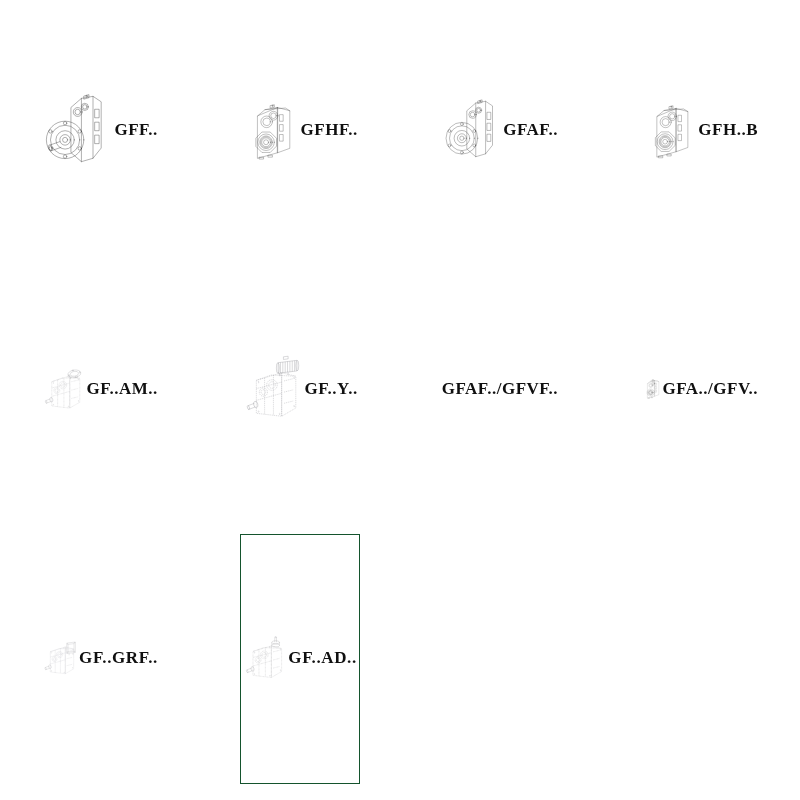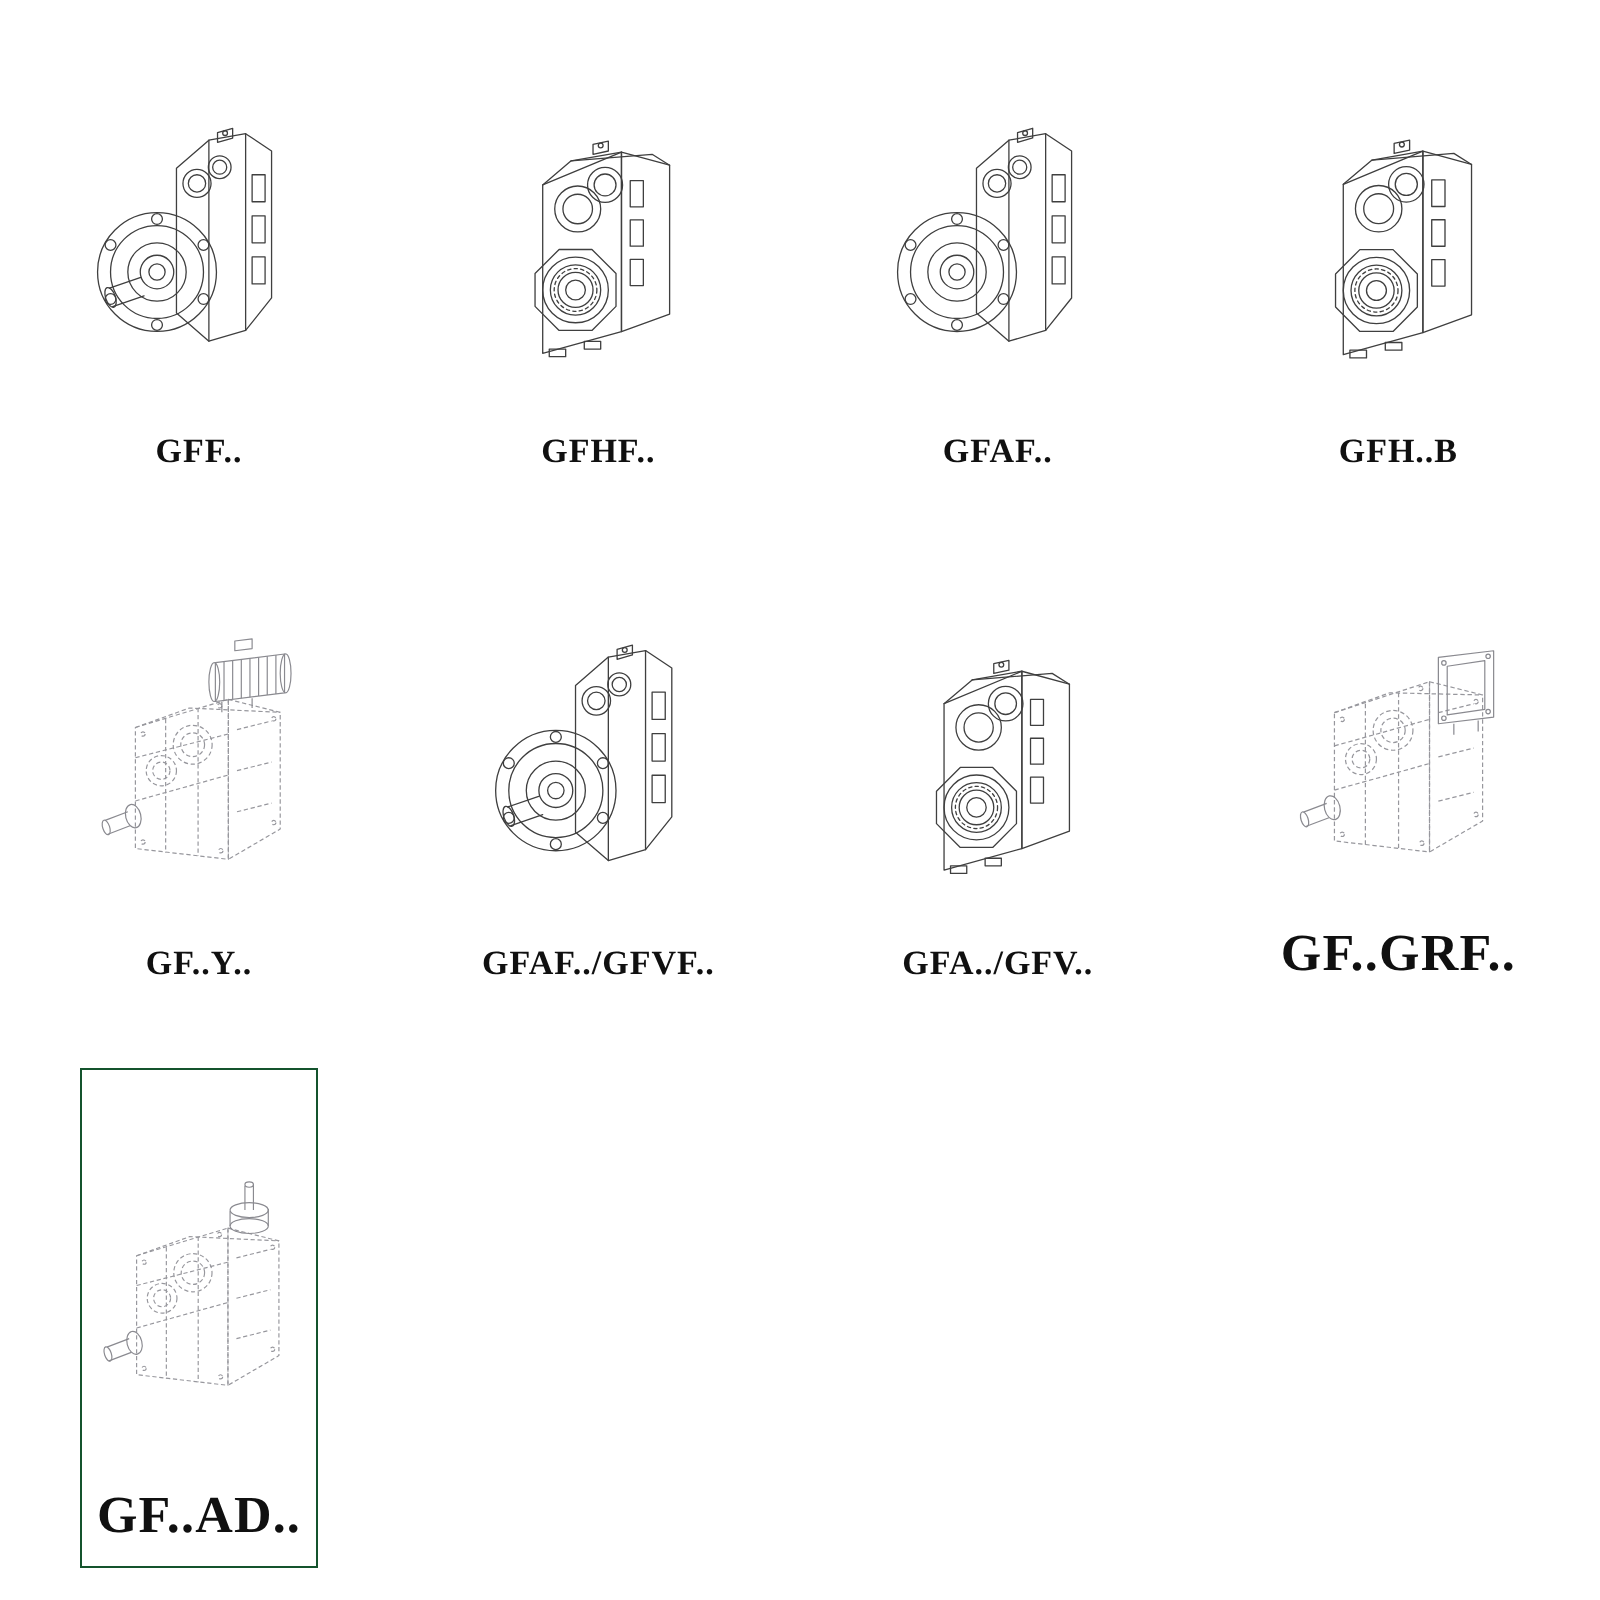"GFF.." .cell { flex-direction: column -> row }
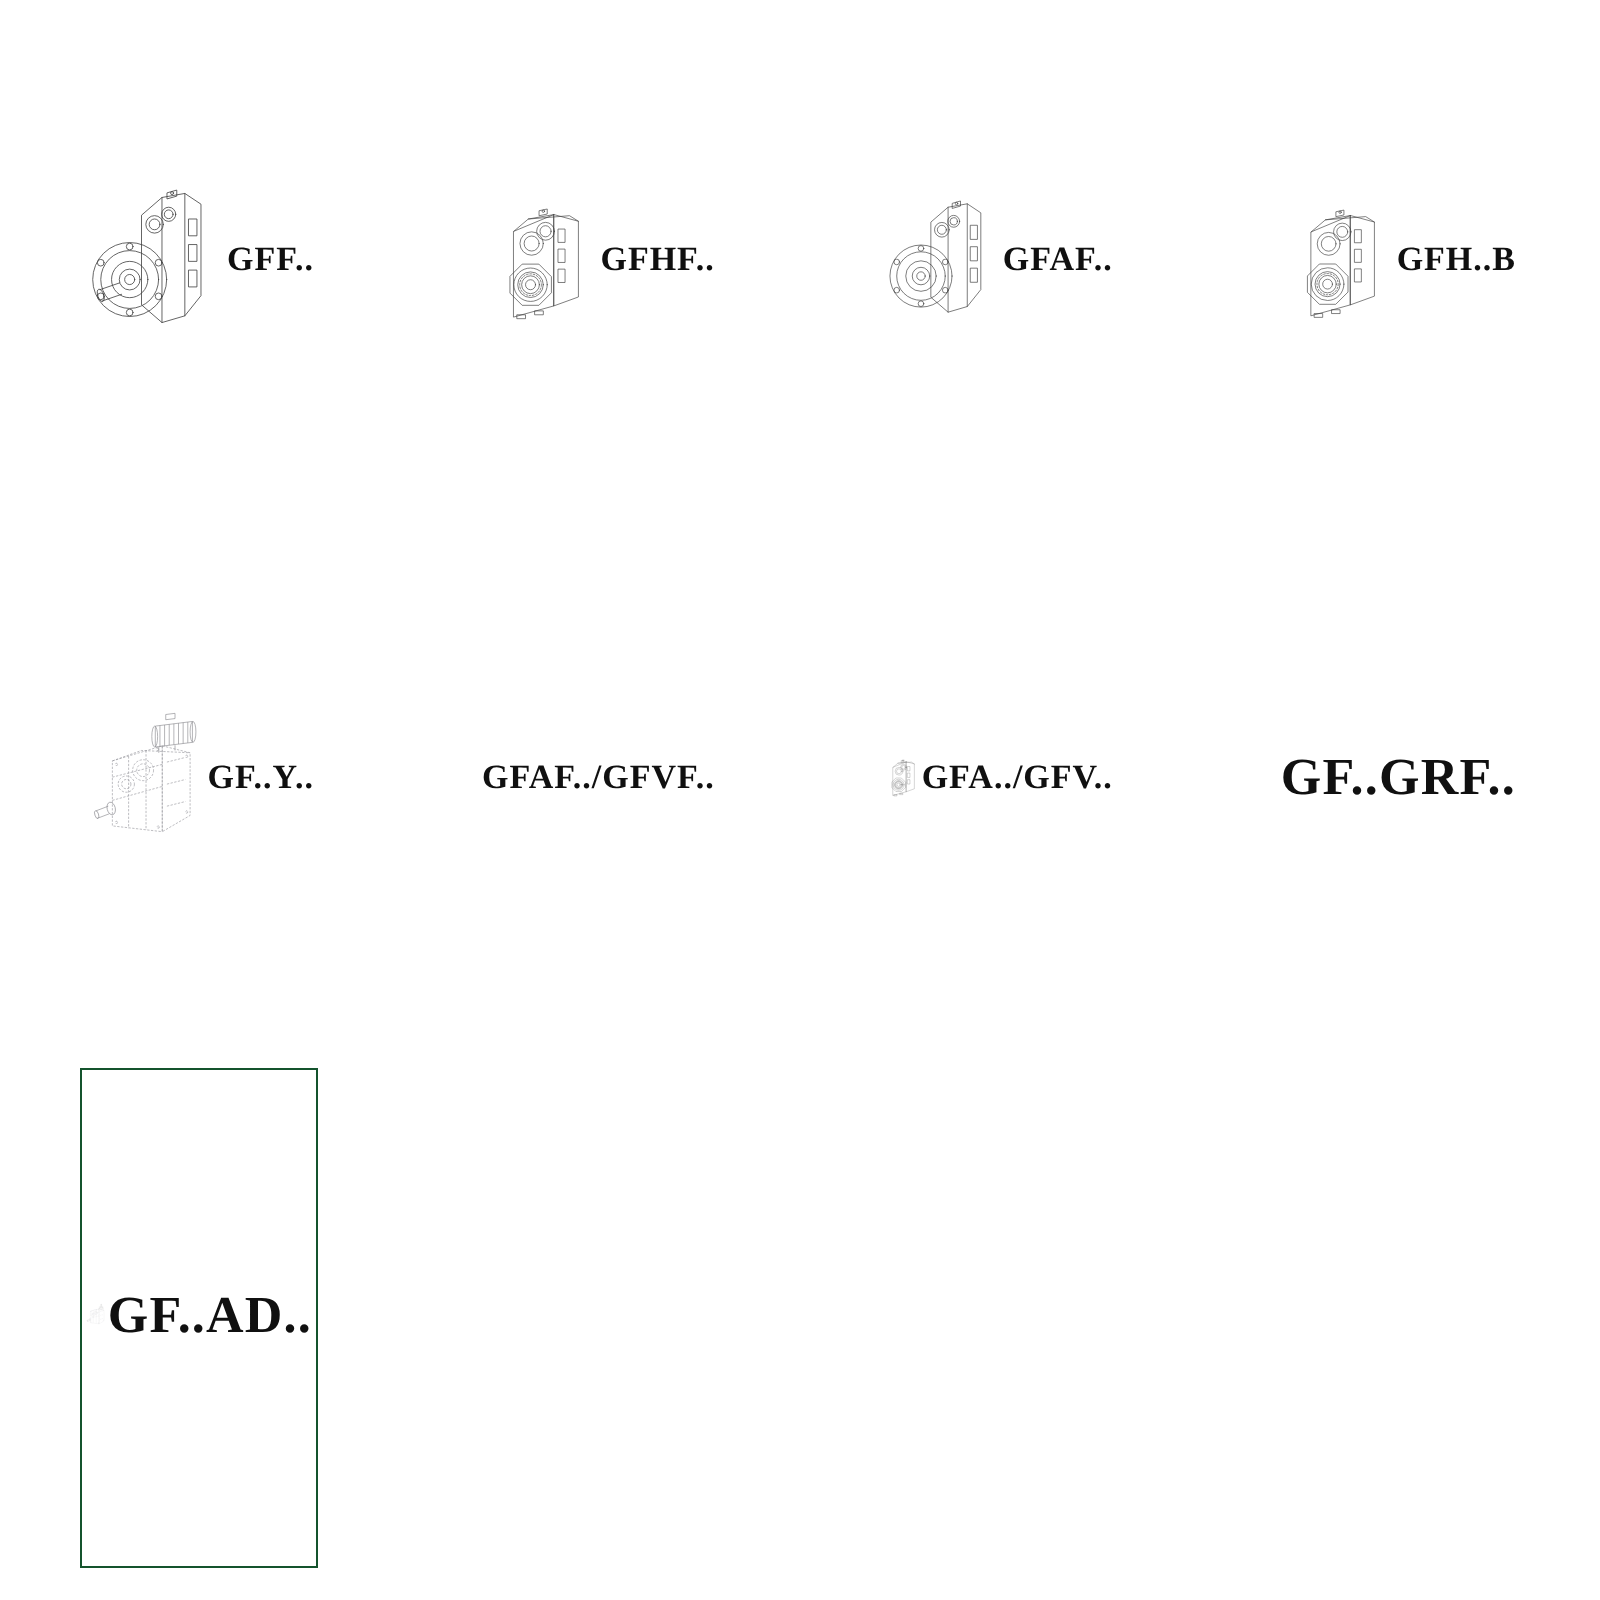"GF..AM.." figure.cell { html: none -> <figure> <div> <svg> <use></use> </svg> </div> <figcaption>GF..AM..</figcaption> </figure> }
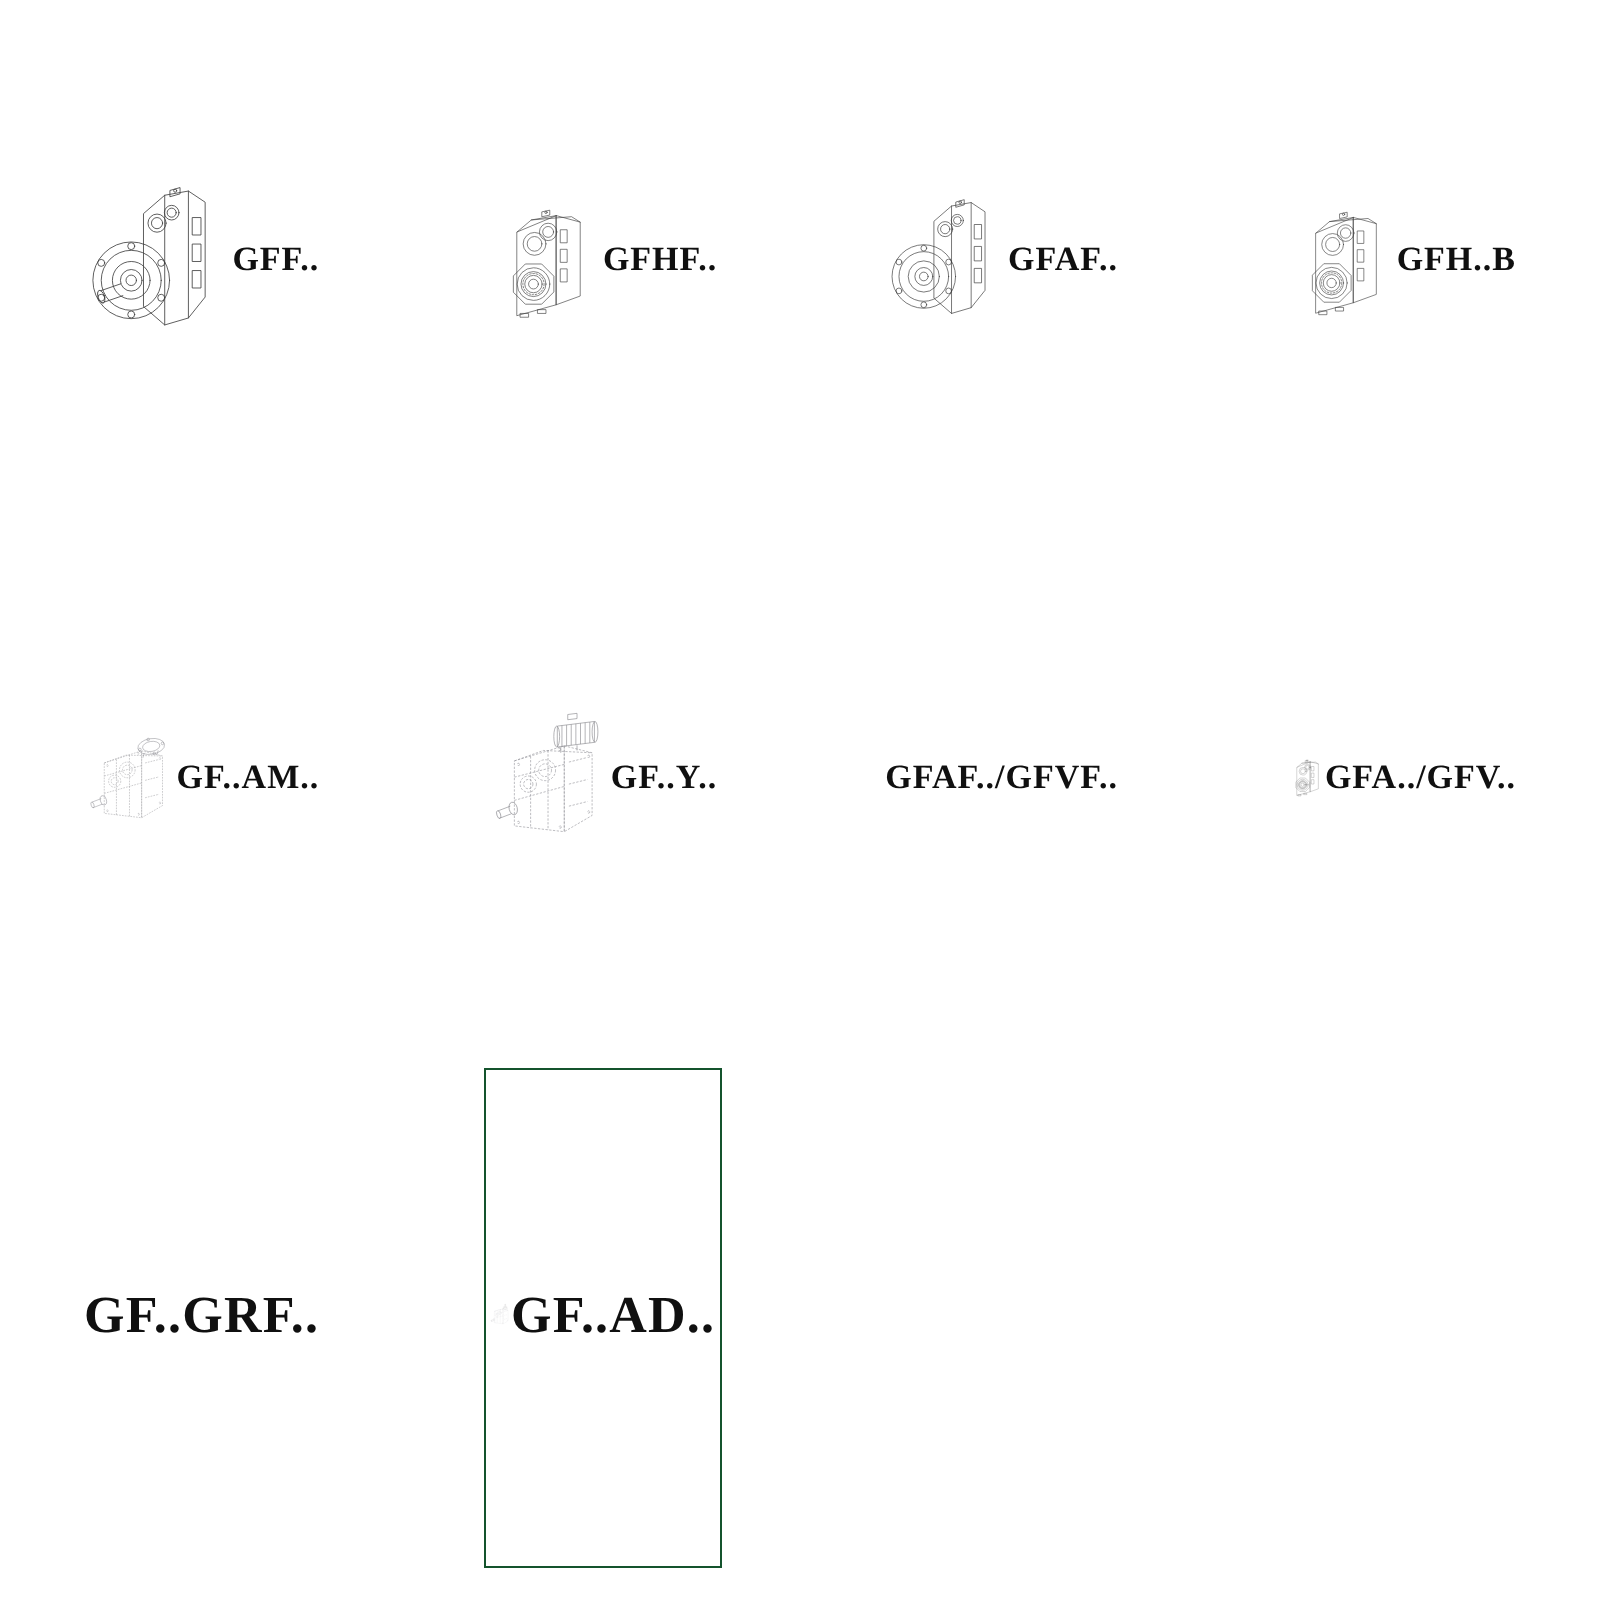"GF..GRF.." .label-lg { font-size: 26px -> 17px }
